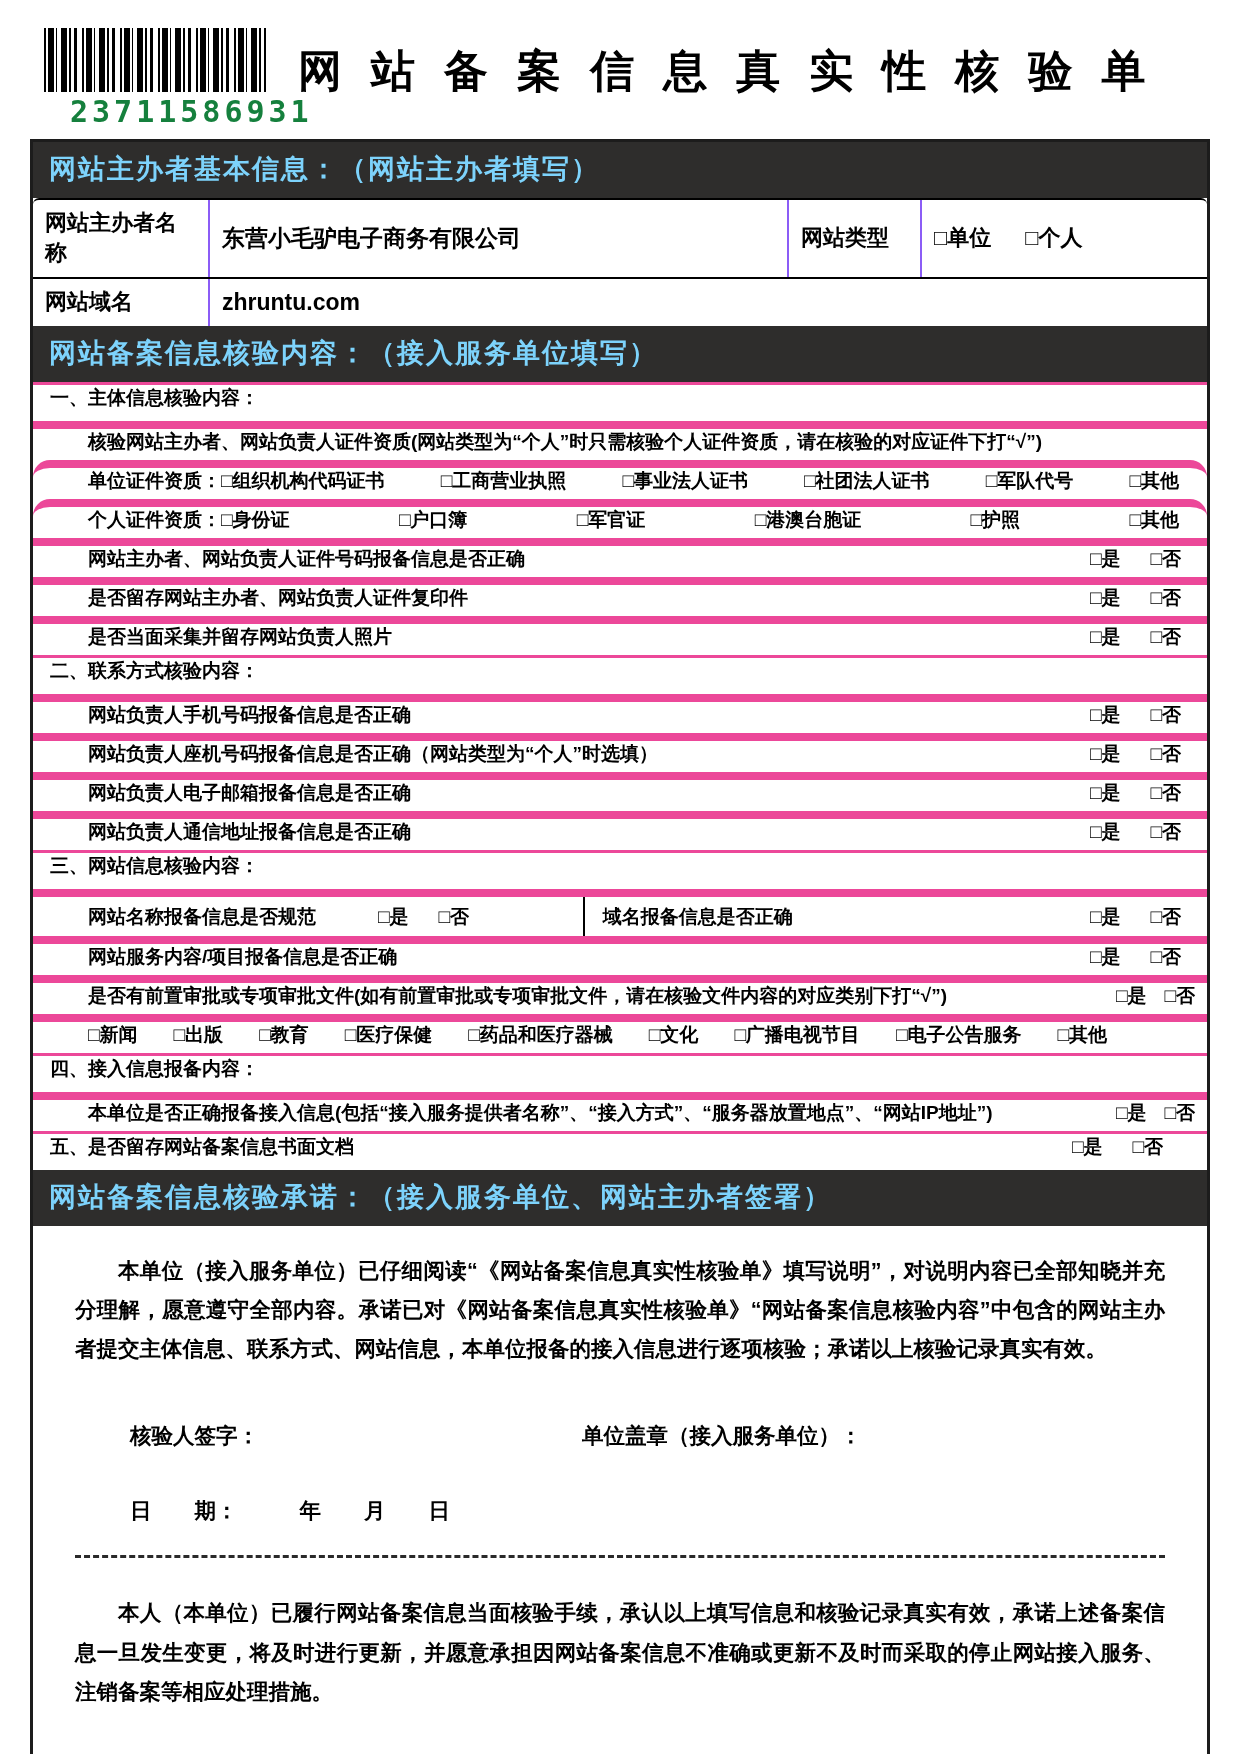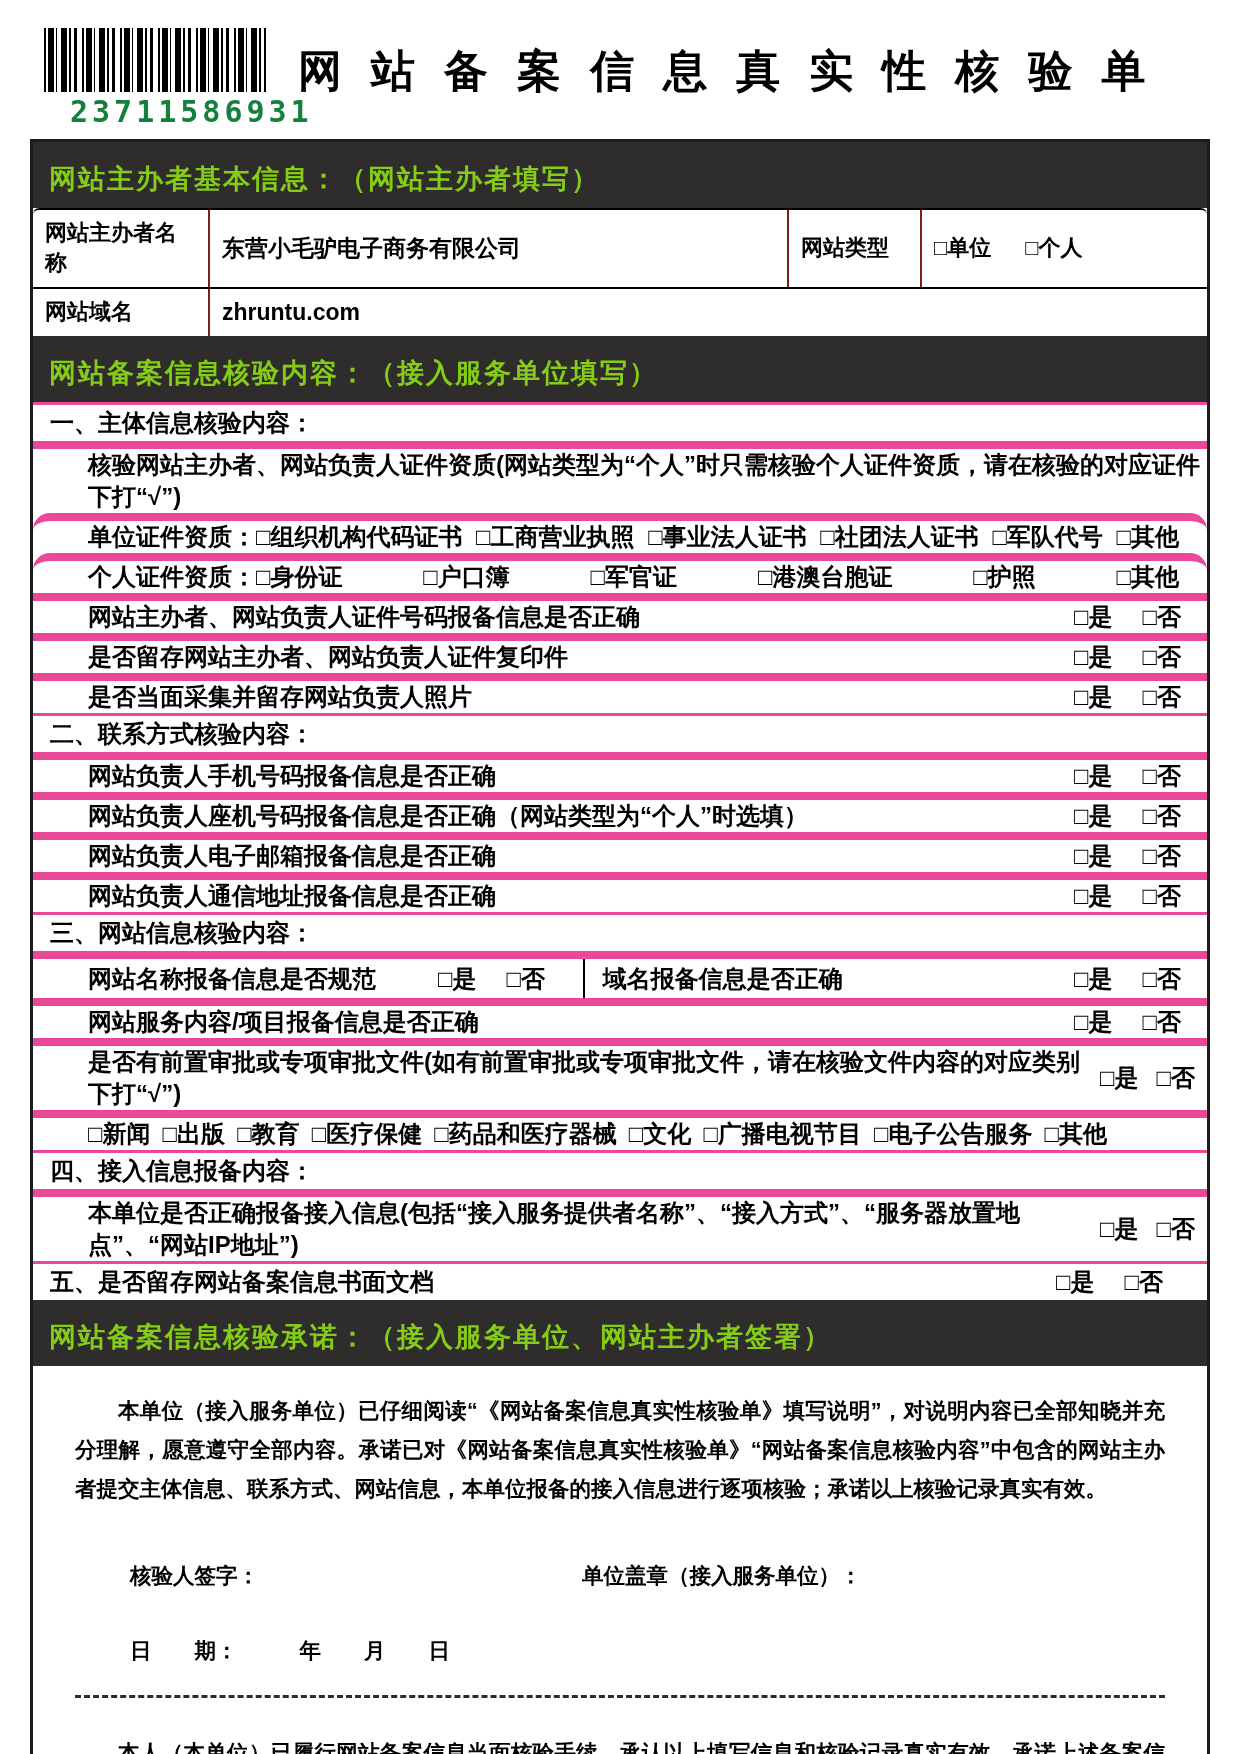"网站主办者基本信息：（网站主办者填写）" .bar { color: #84cc16 -> #7dd3fc; padding: 19px 16px 11px 16px -> 9px 16px 11px 16px }
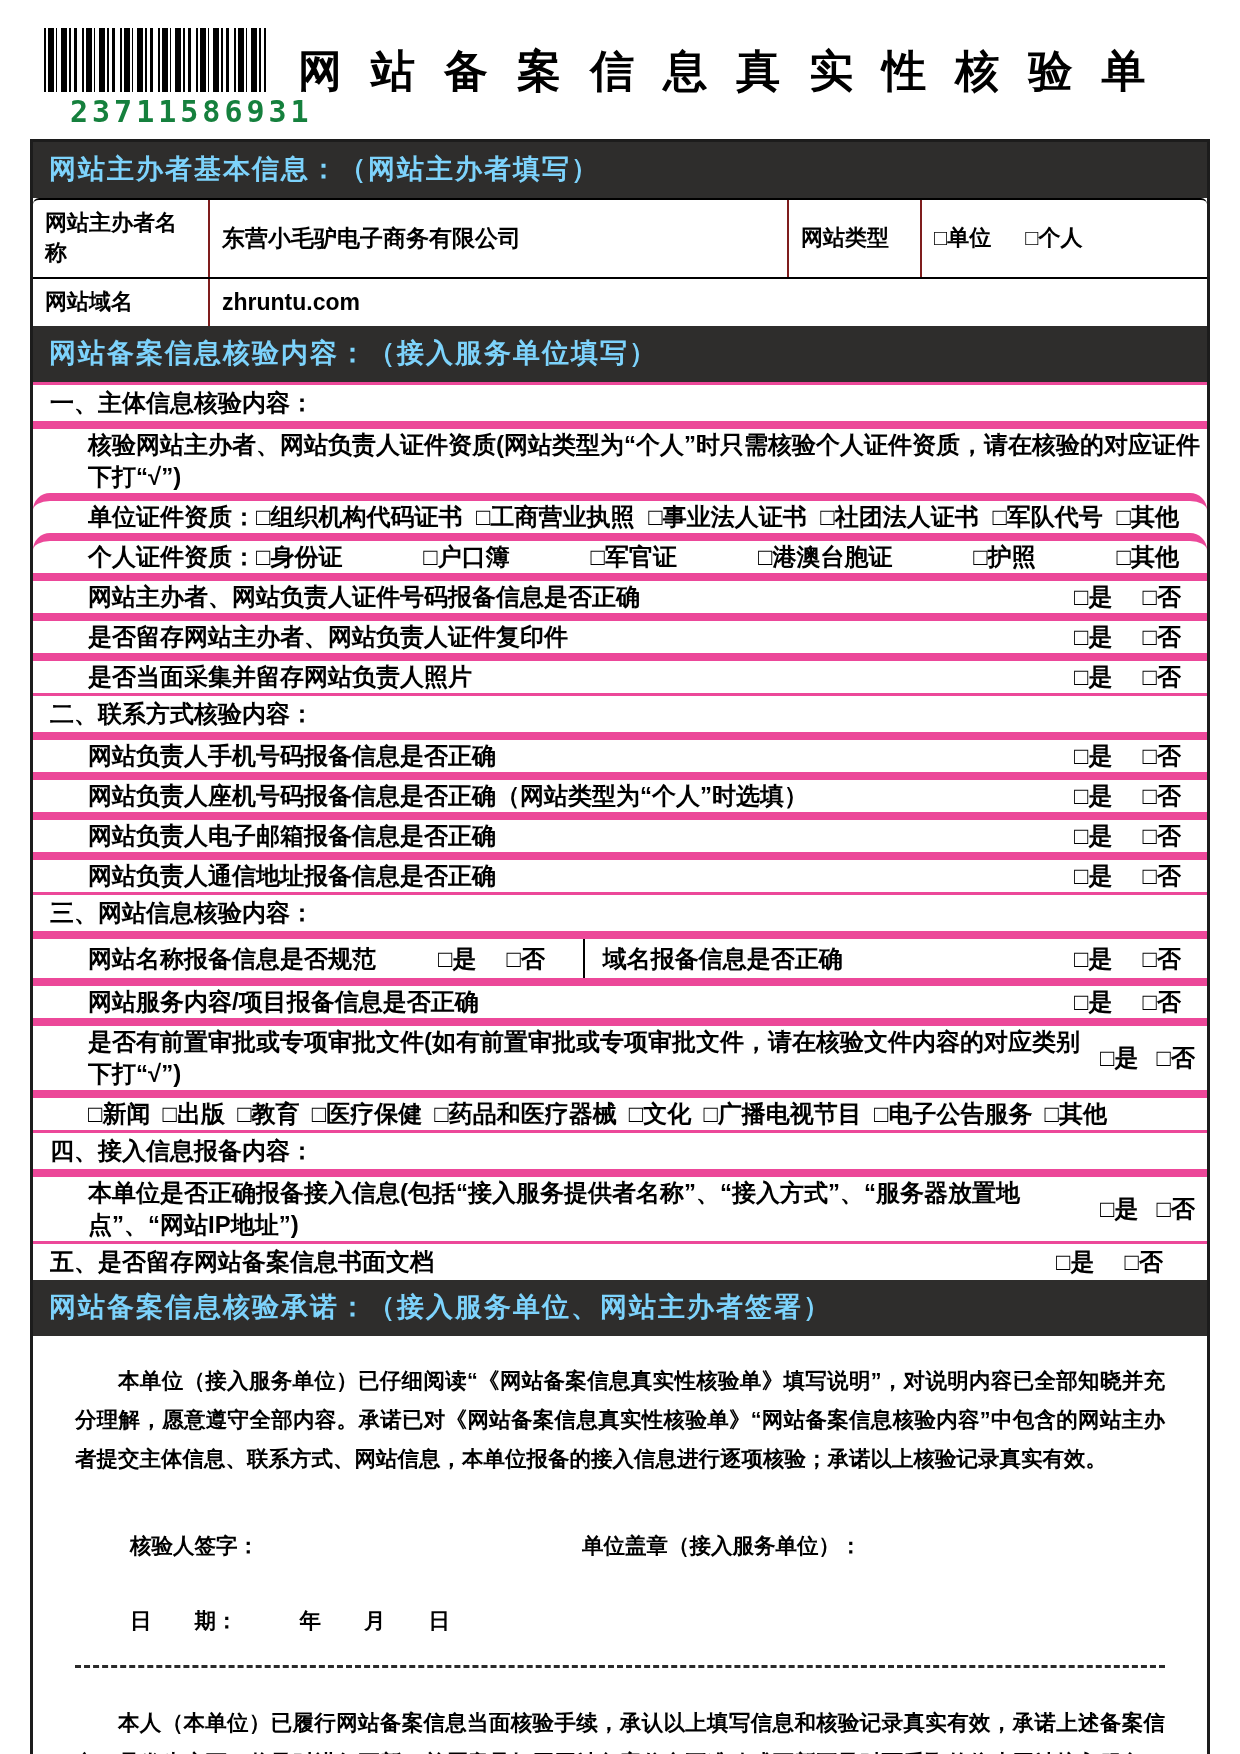"东营小毛驴电子商务有限公司" .ocell + .ocell { border-left: 2px solid #7f1d1d -> 2px solid #8b5cf6 }
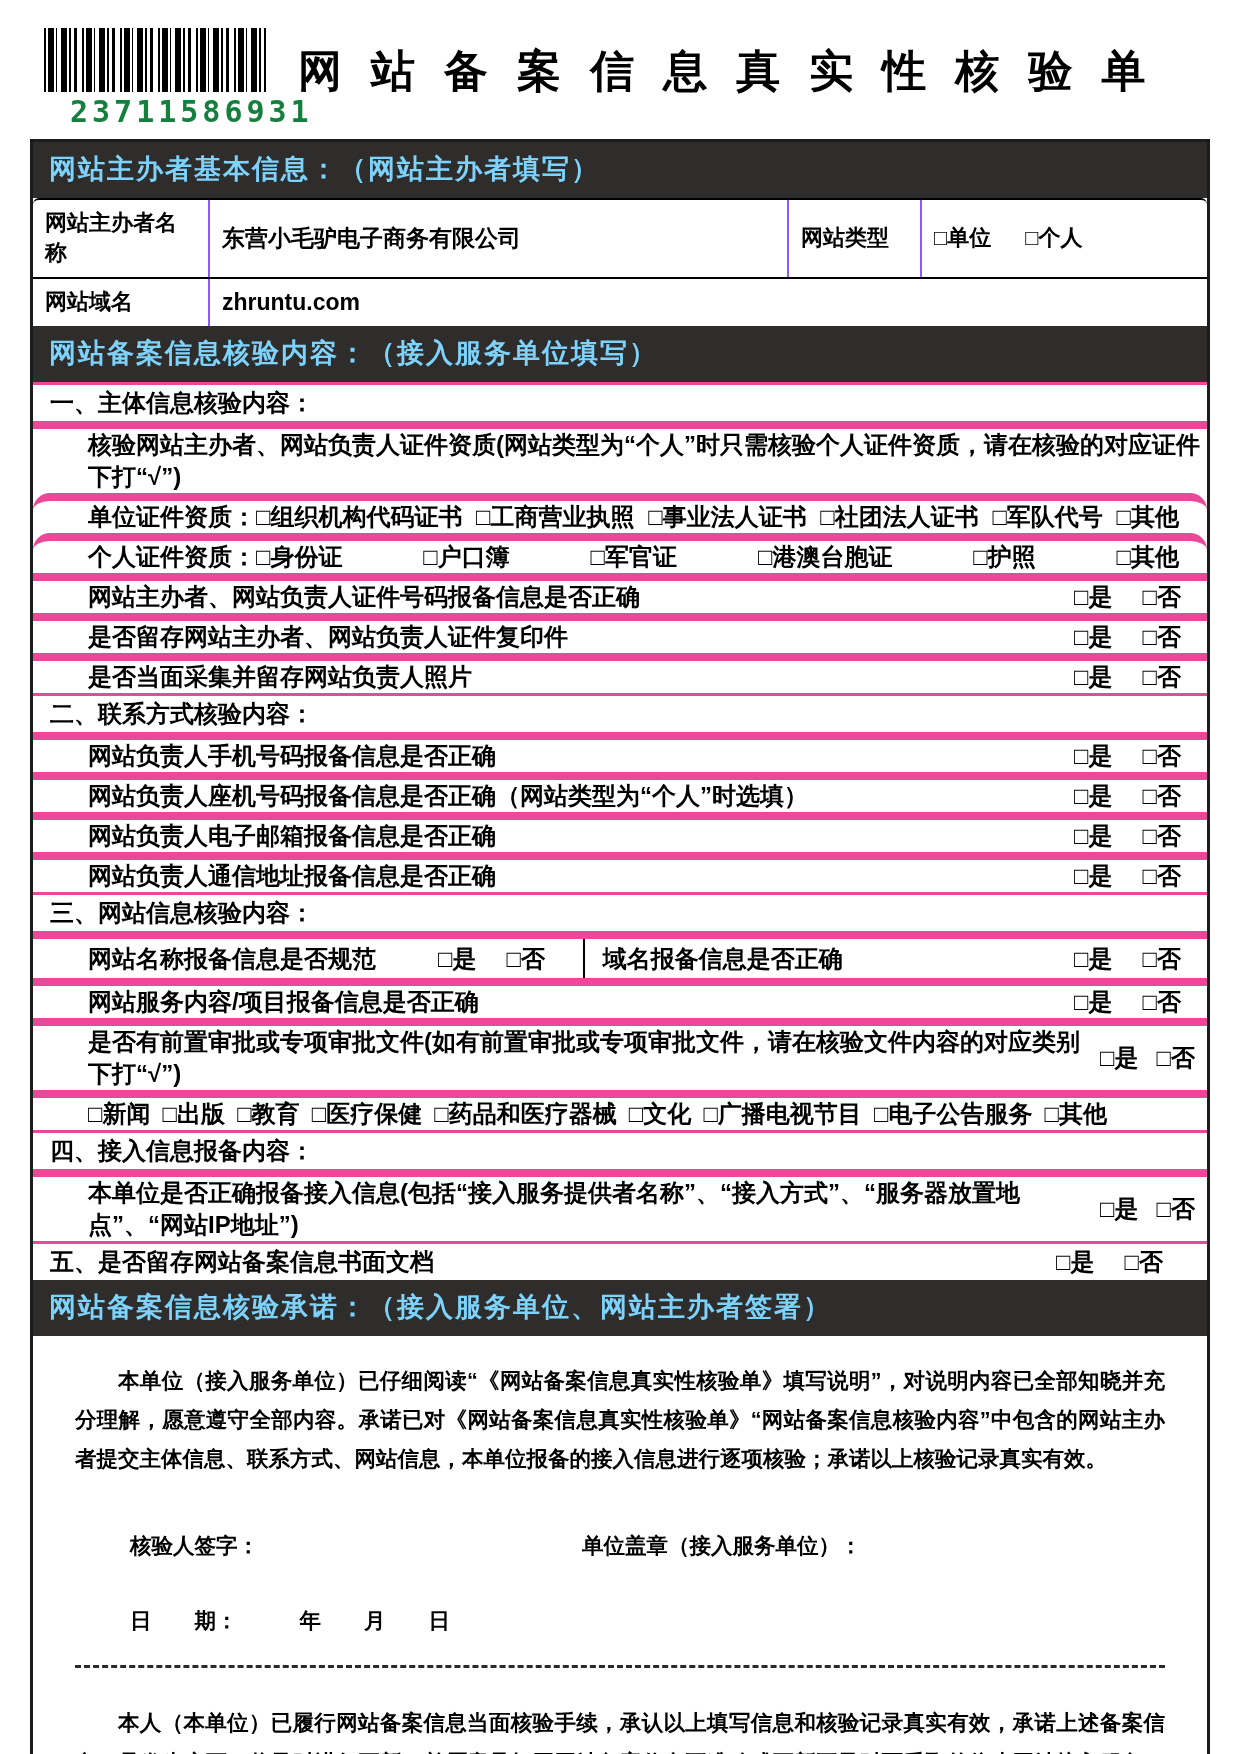"一、主体信息核验内容：" .trow { align-items: center -> flex-start; font-size: 24px -> 19px }
